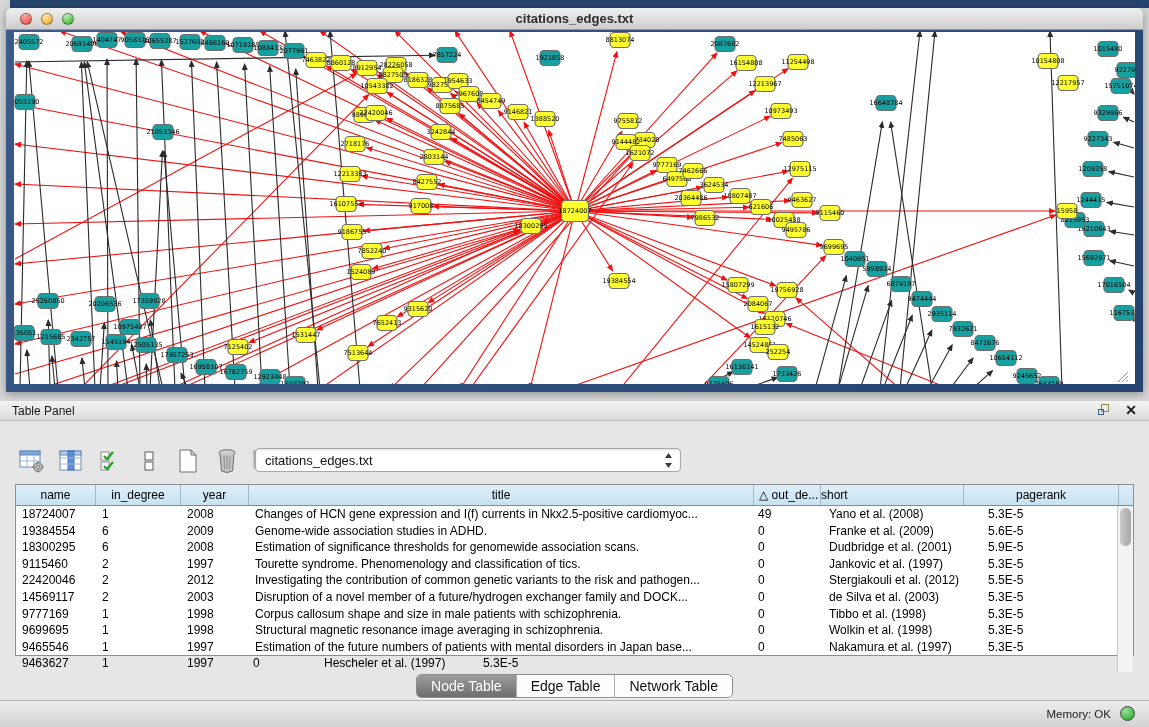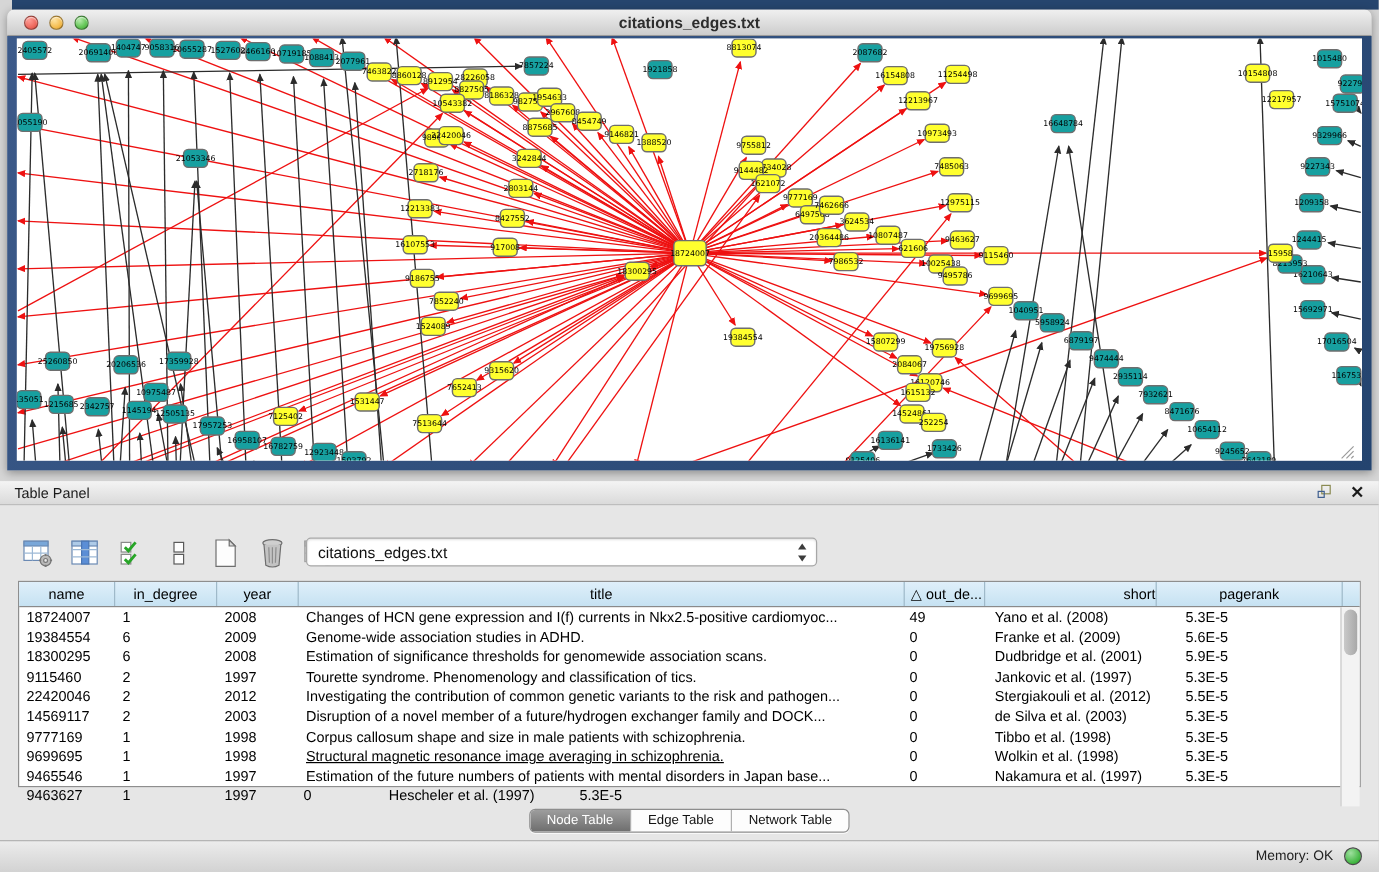"short" div.th { text-align: right -> left }
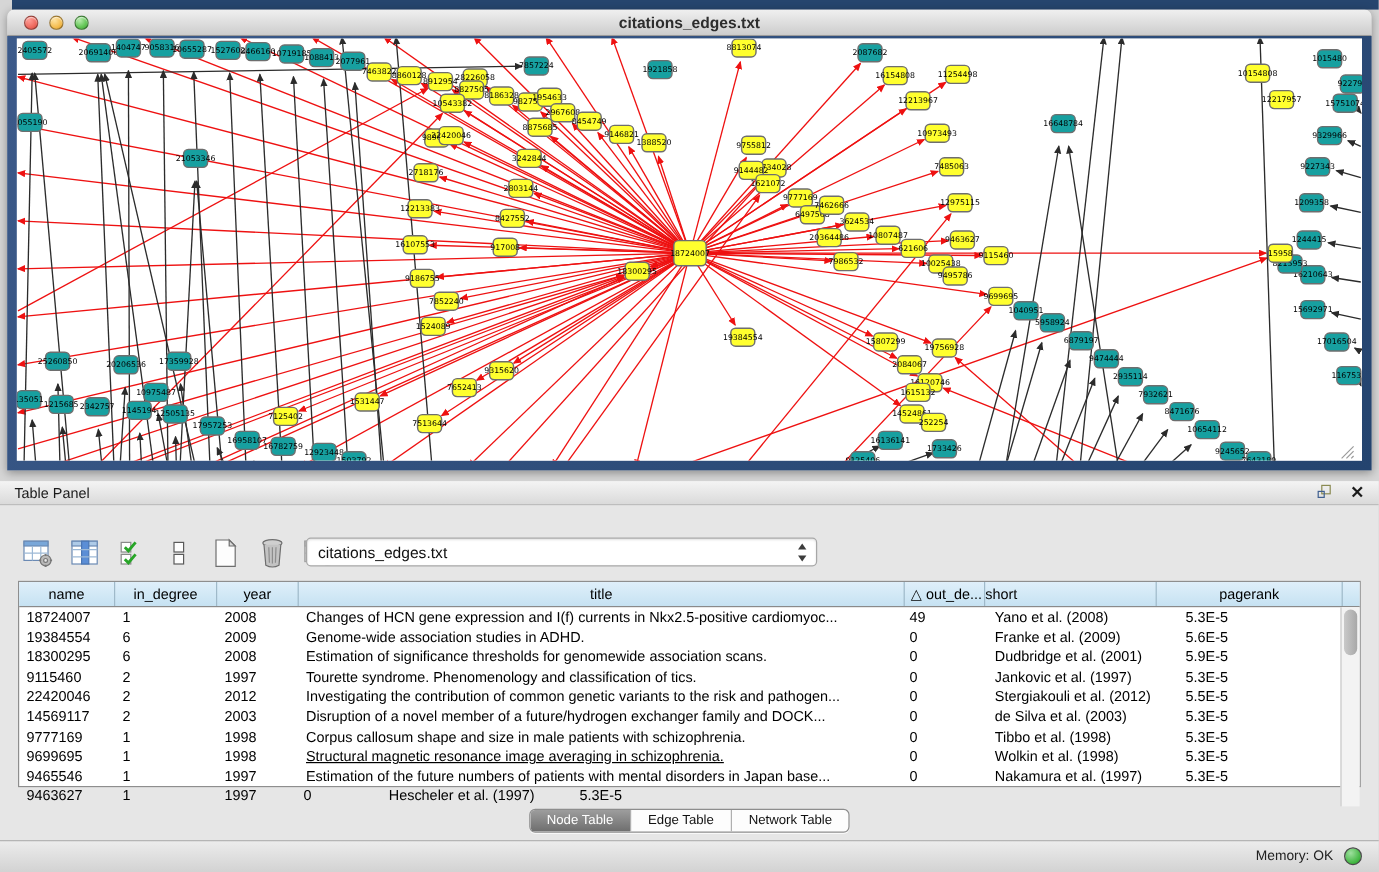"Structural magnetic resonance image" div.td { text-decoration: underline -> none }
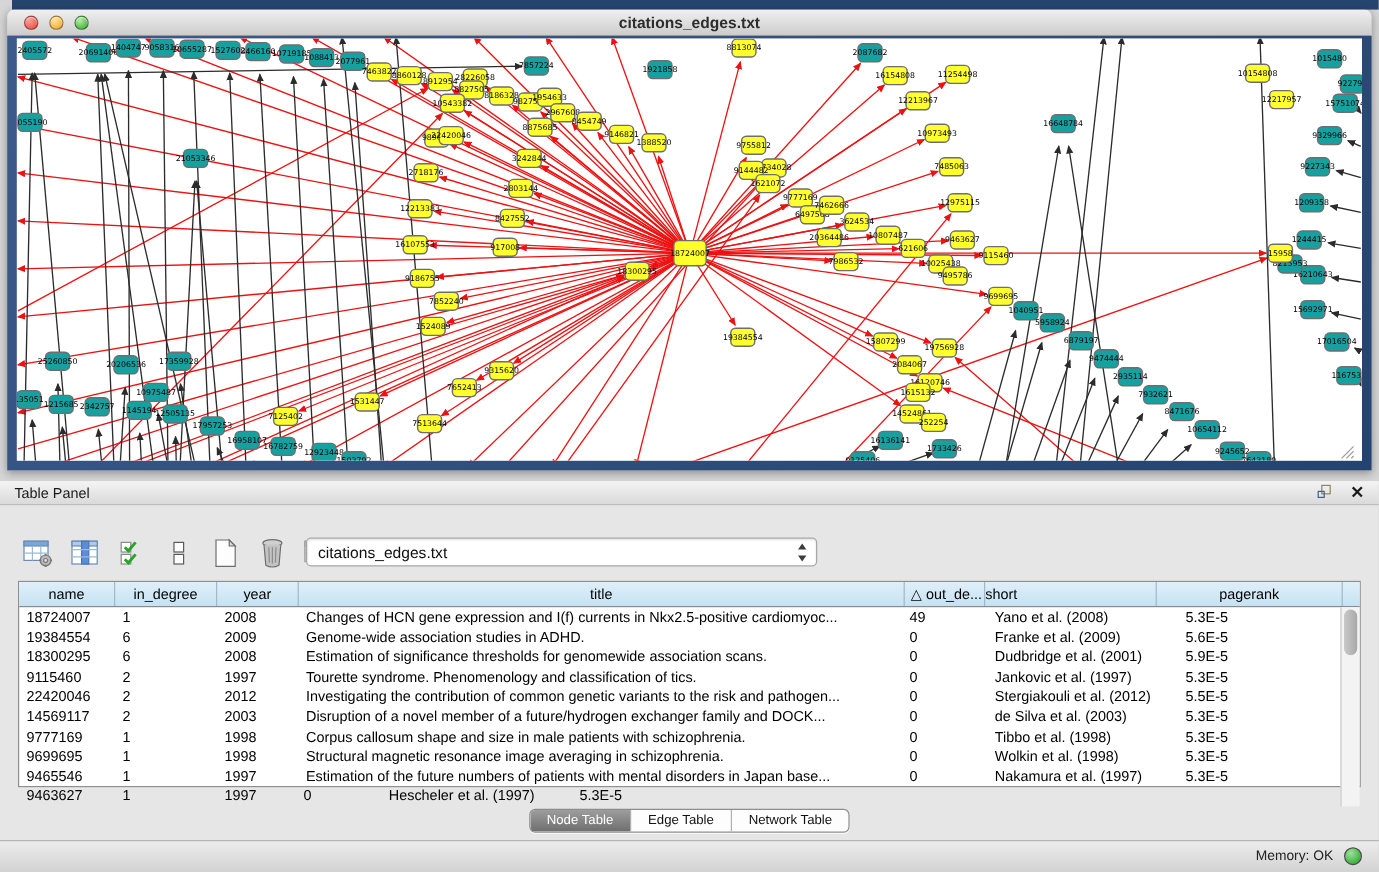"Node Table" .seg .tab { font-size: 11px -> 14px }
